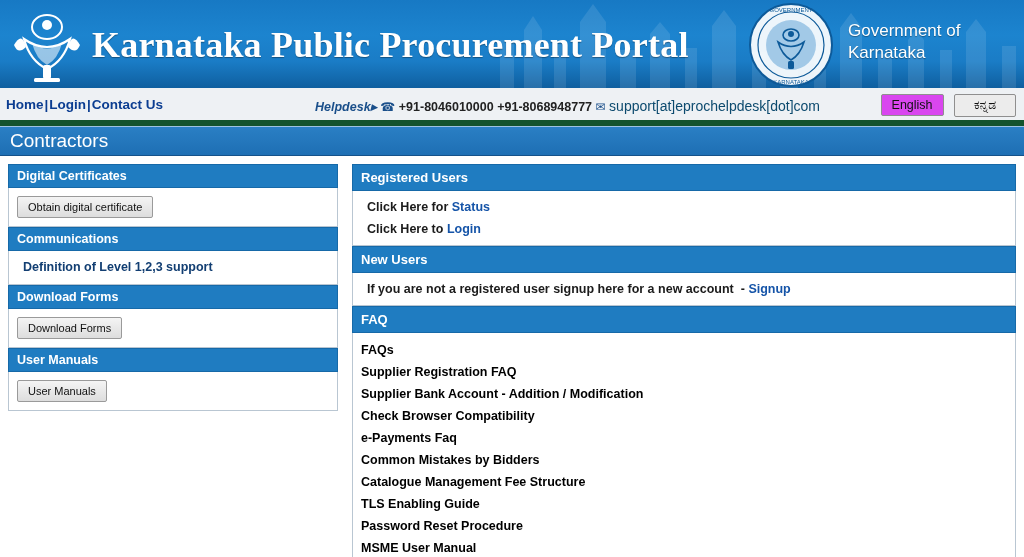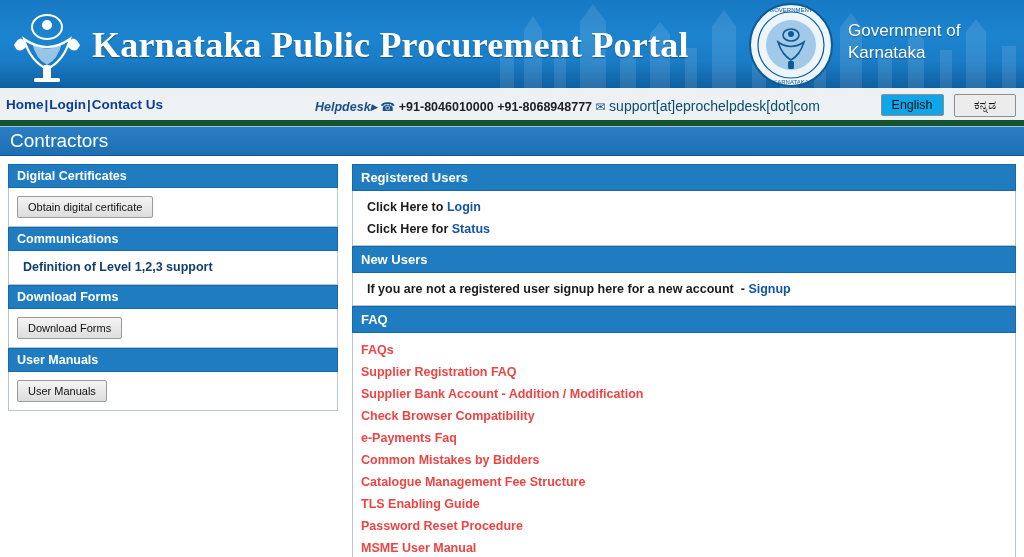"English" .lang-btn { background: #0ea5e9 -> #d946ef }
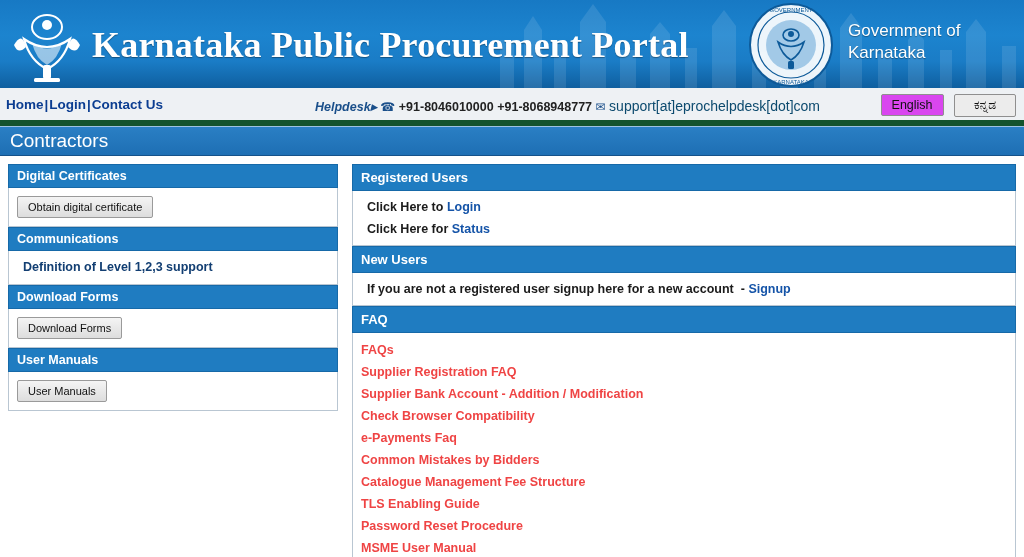"Click Here to Login" div.plain-row { order: before "Click Here for Status" -> after "Click Here for Status" }
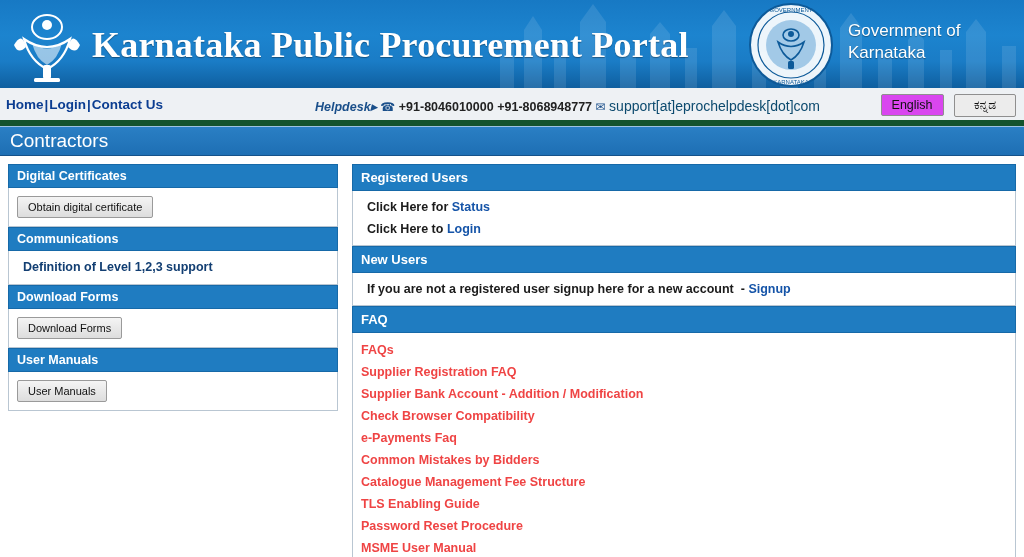"FAQs" .faq-item a { color: #ef4444 -> #000000 }
